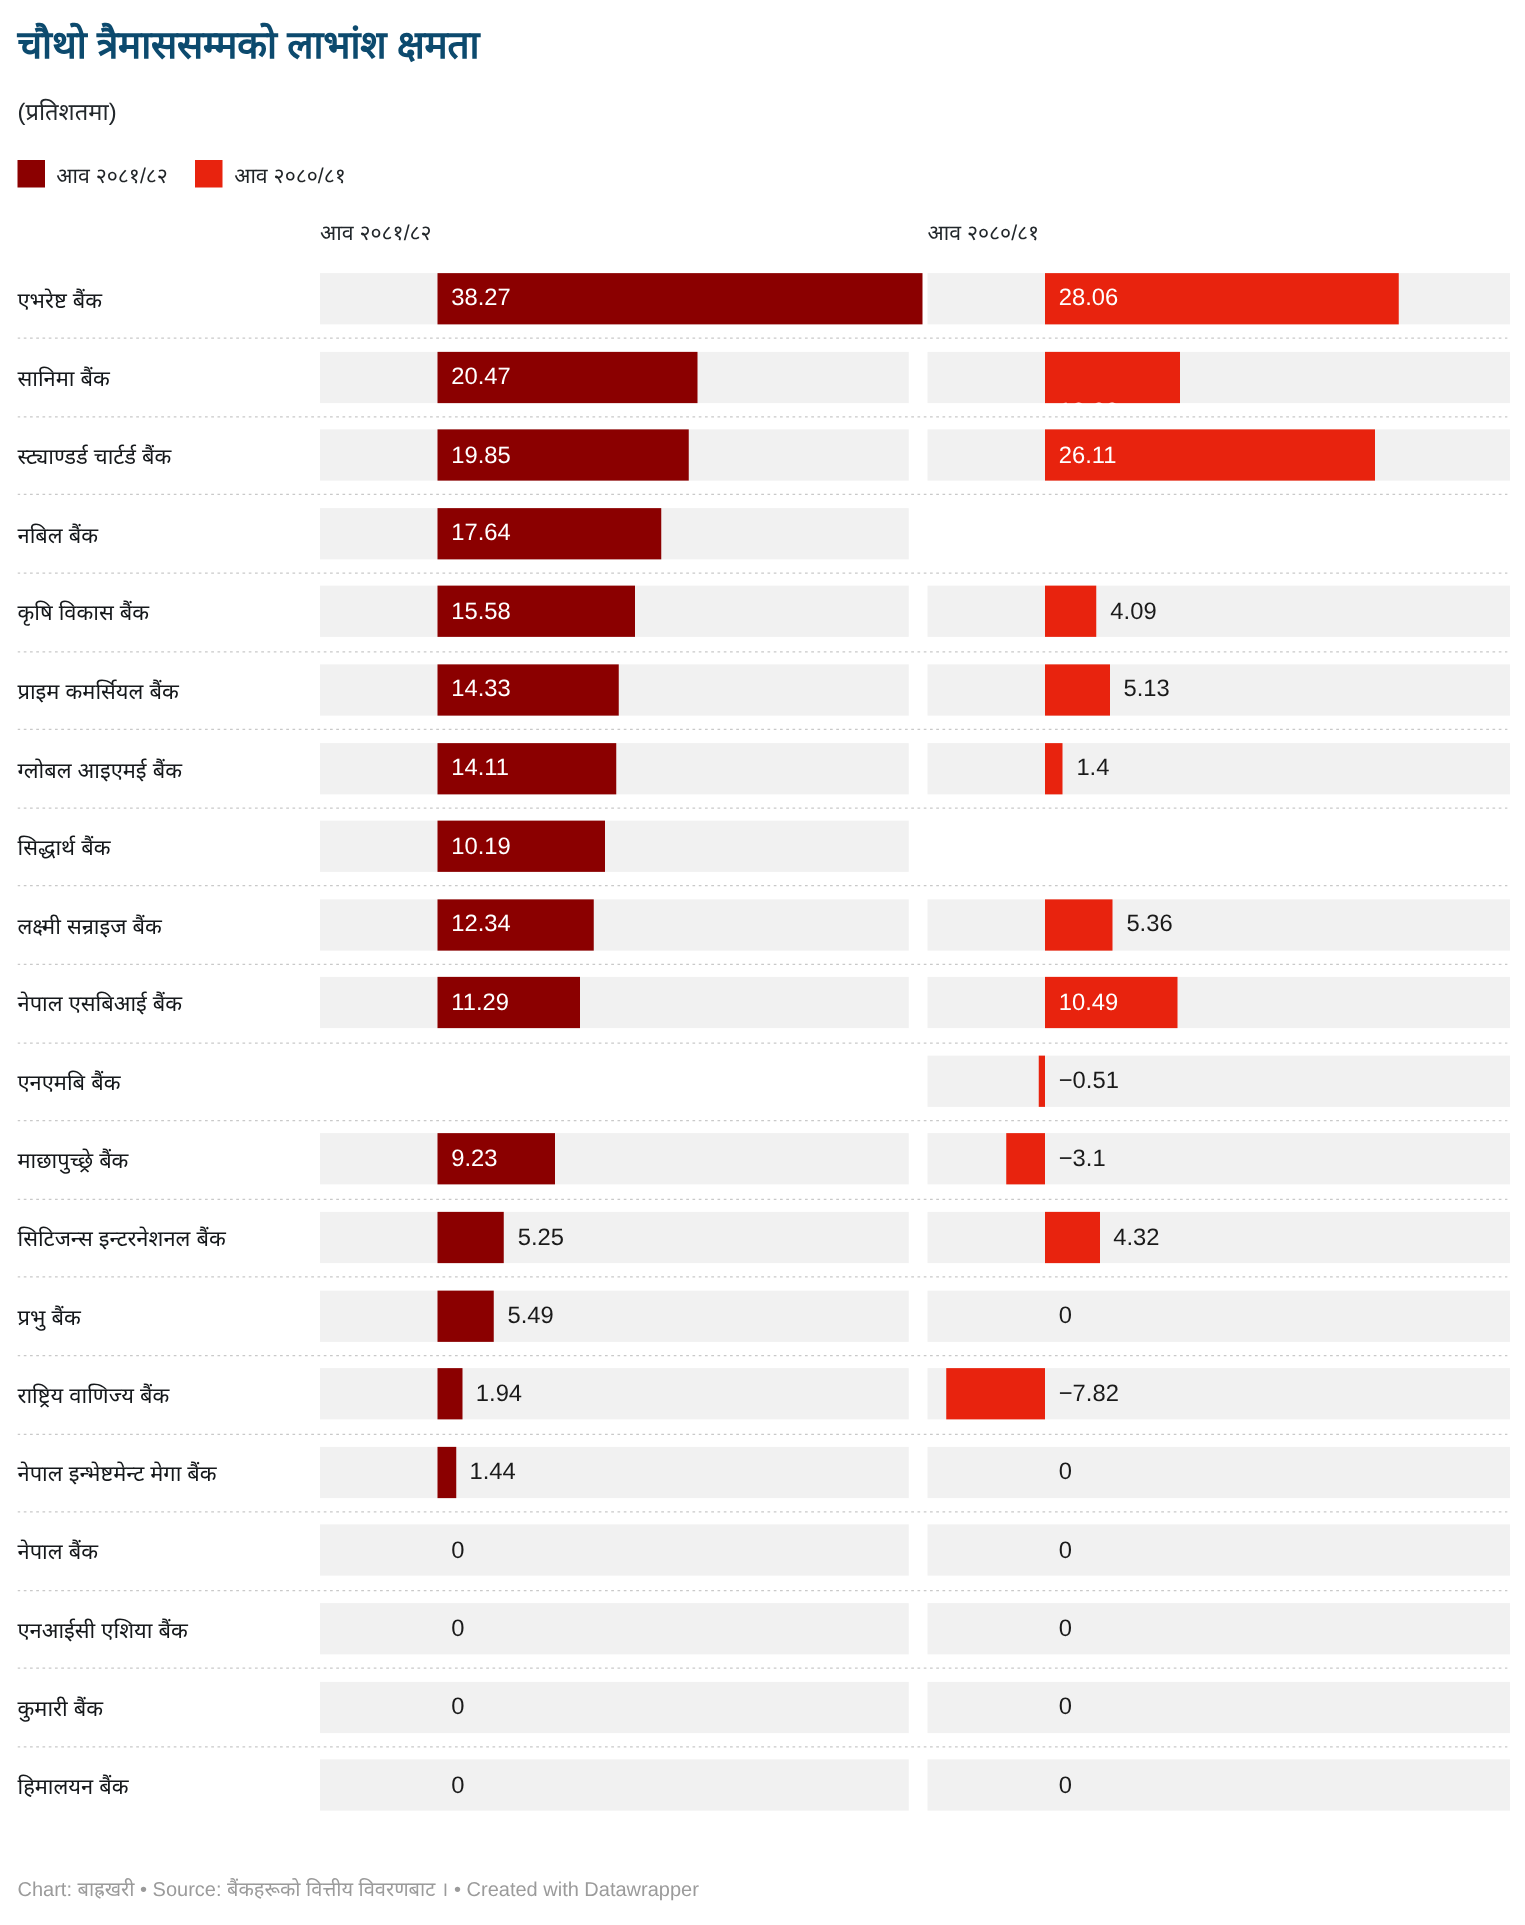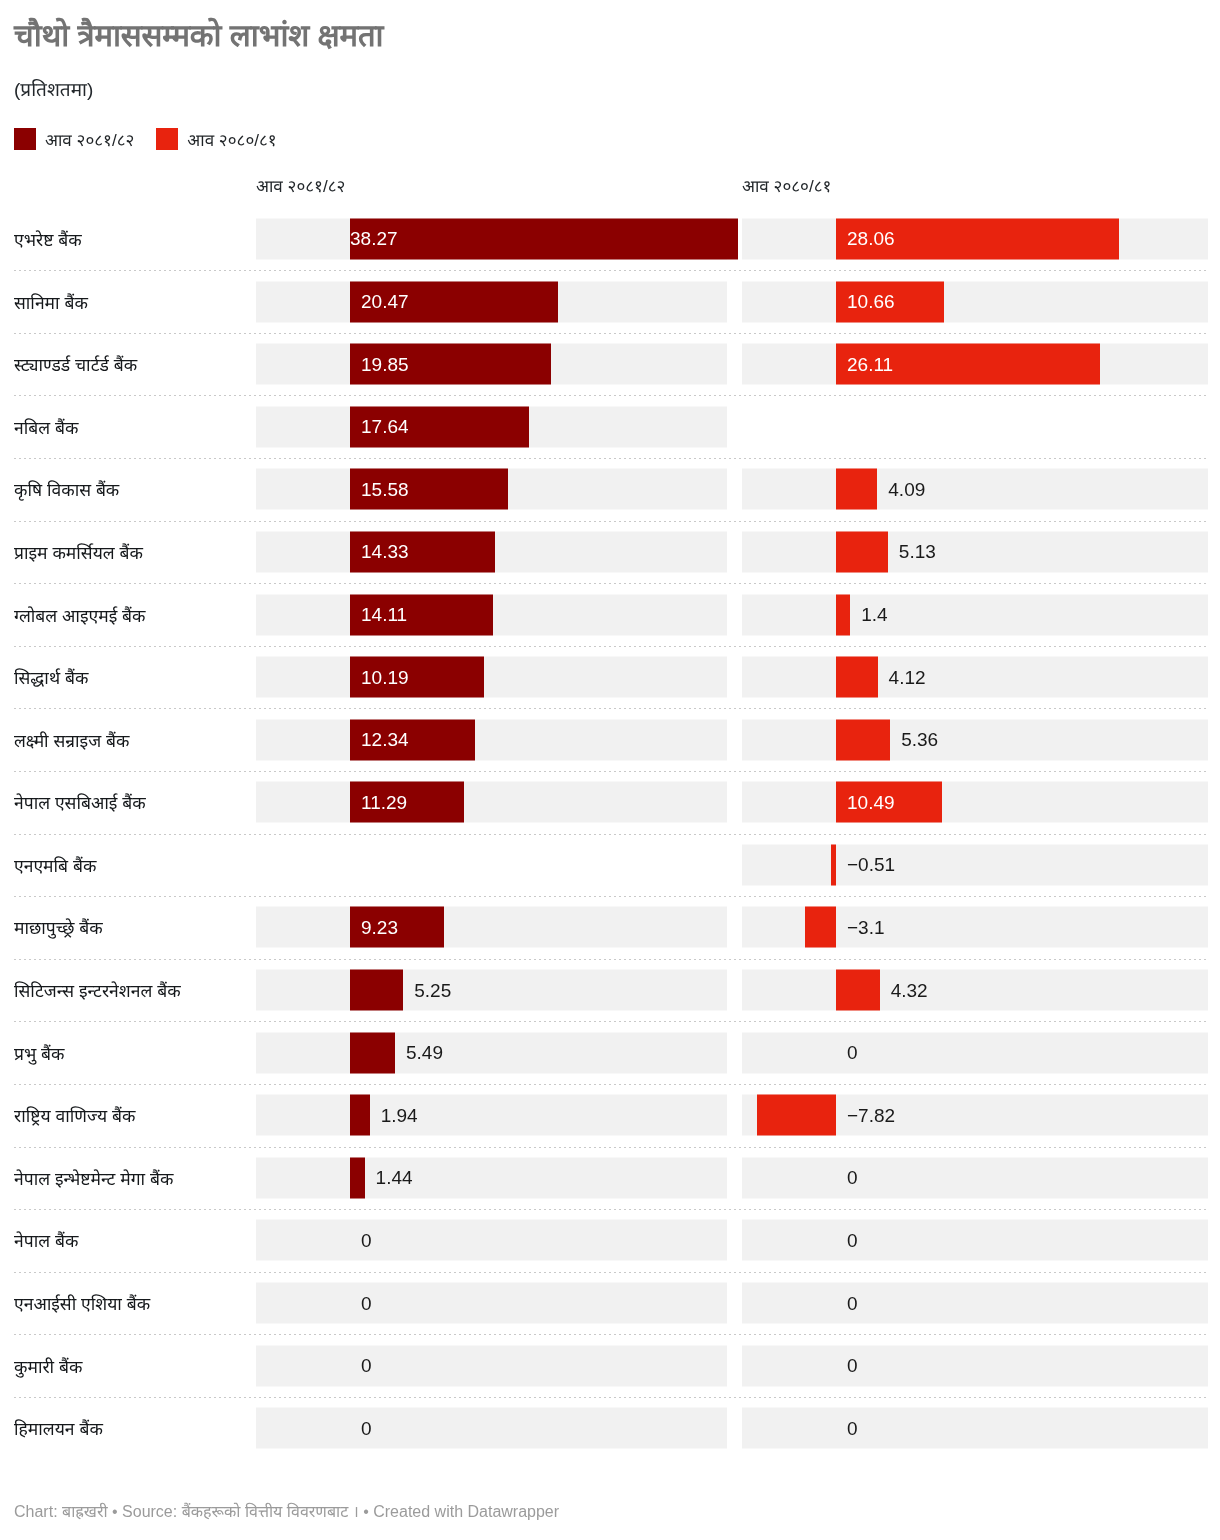"चौथो त्रैमाससम्मको लाभांश क्षमता" .chart-title { color: #737373 -> #0c4a6e }
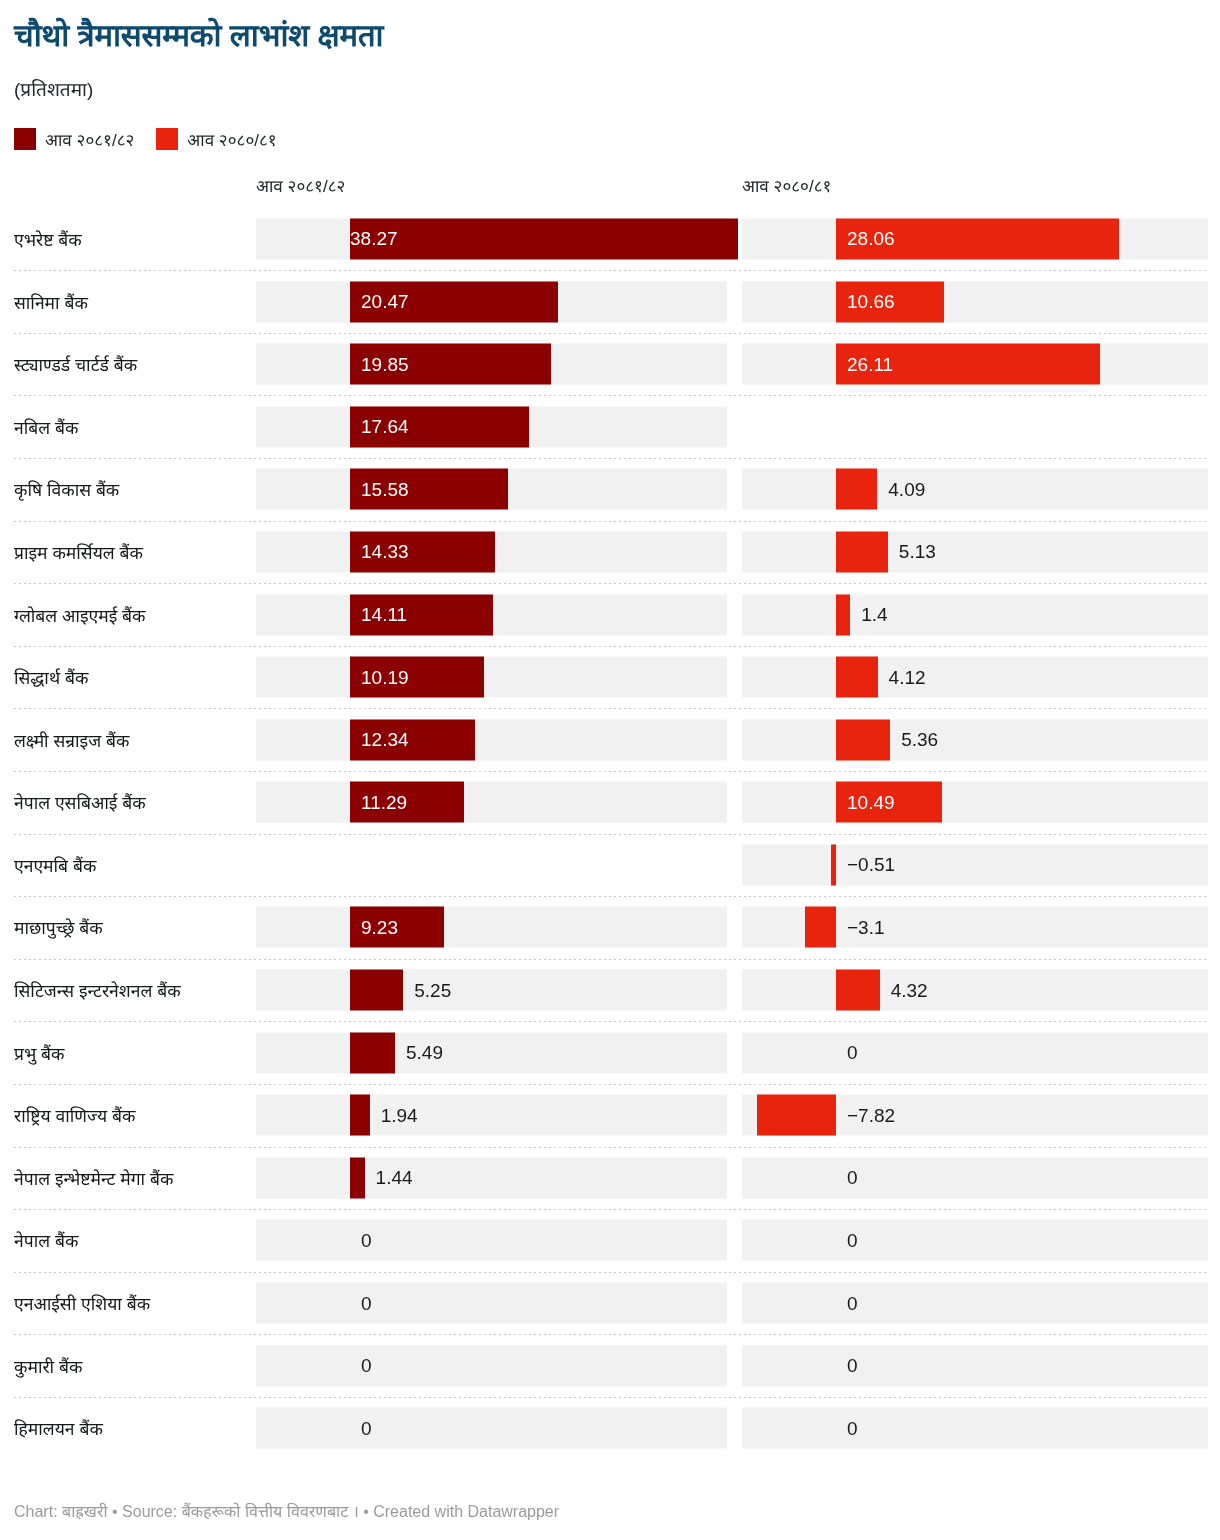"38.27" div.val { left: 94px -> 105px }
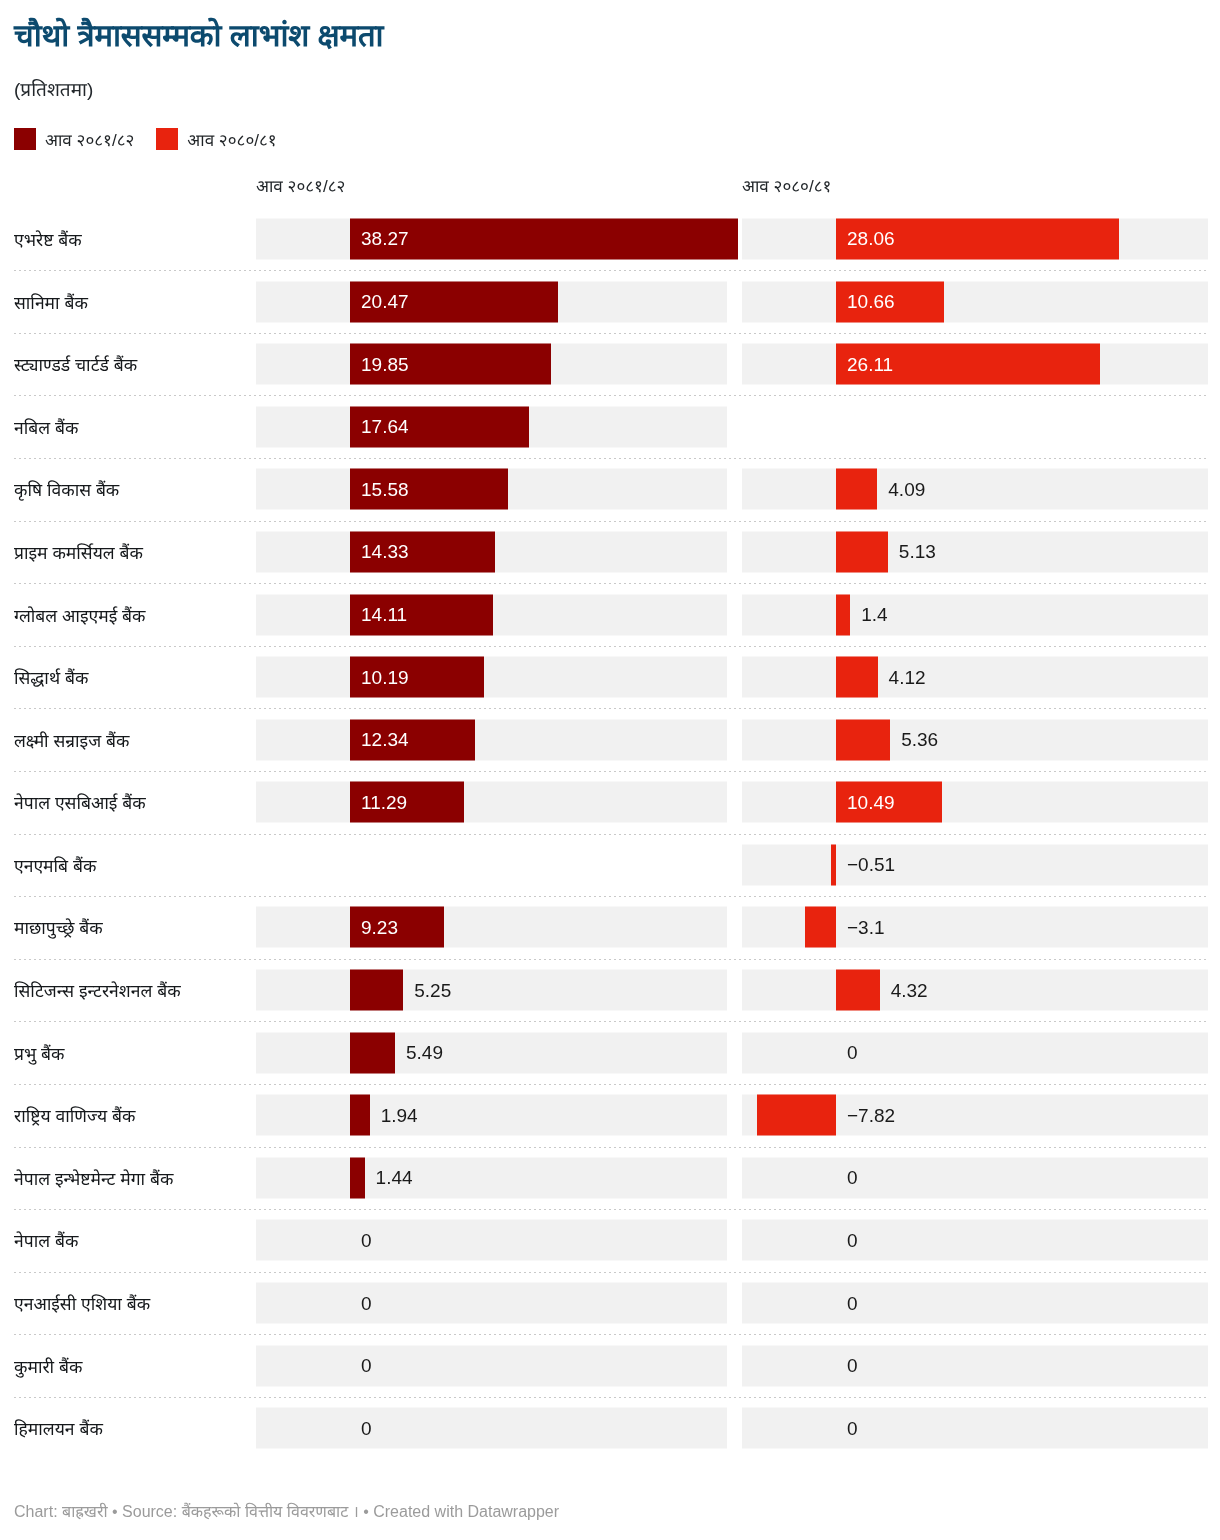"10.66" div.val { margin-top: none -> 28px }
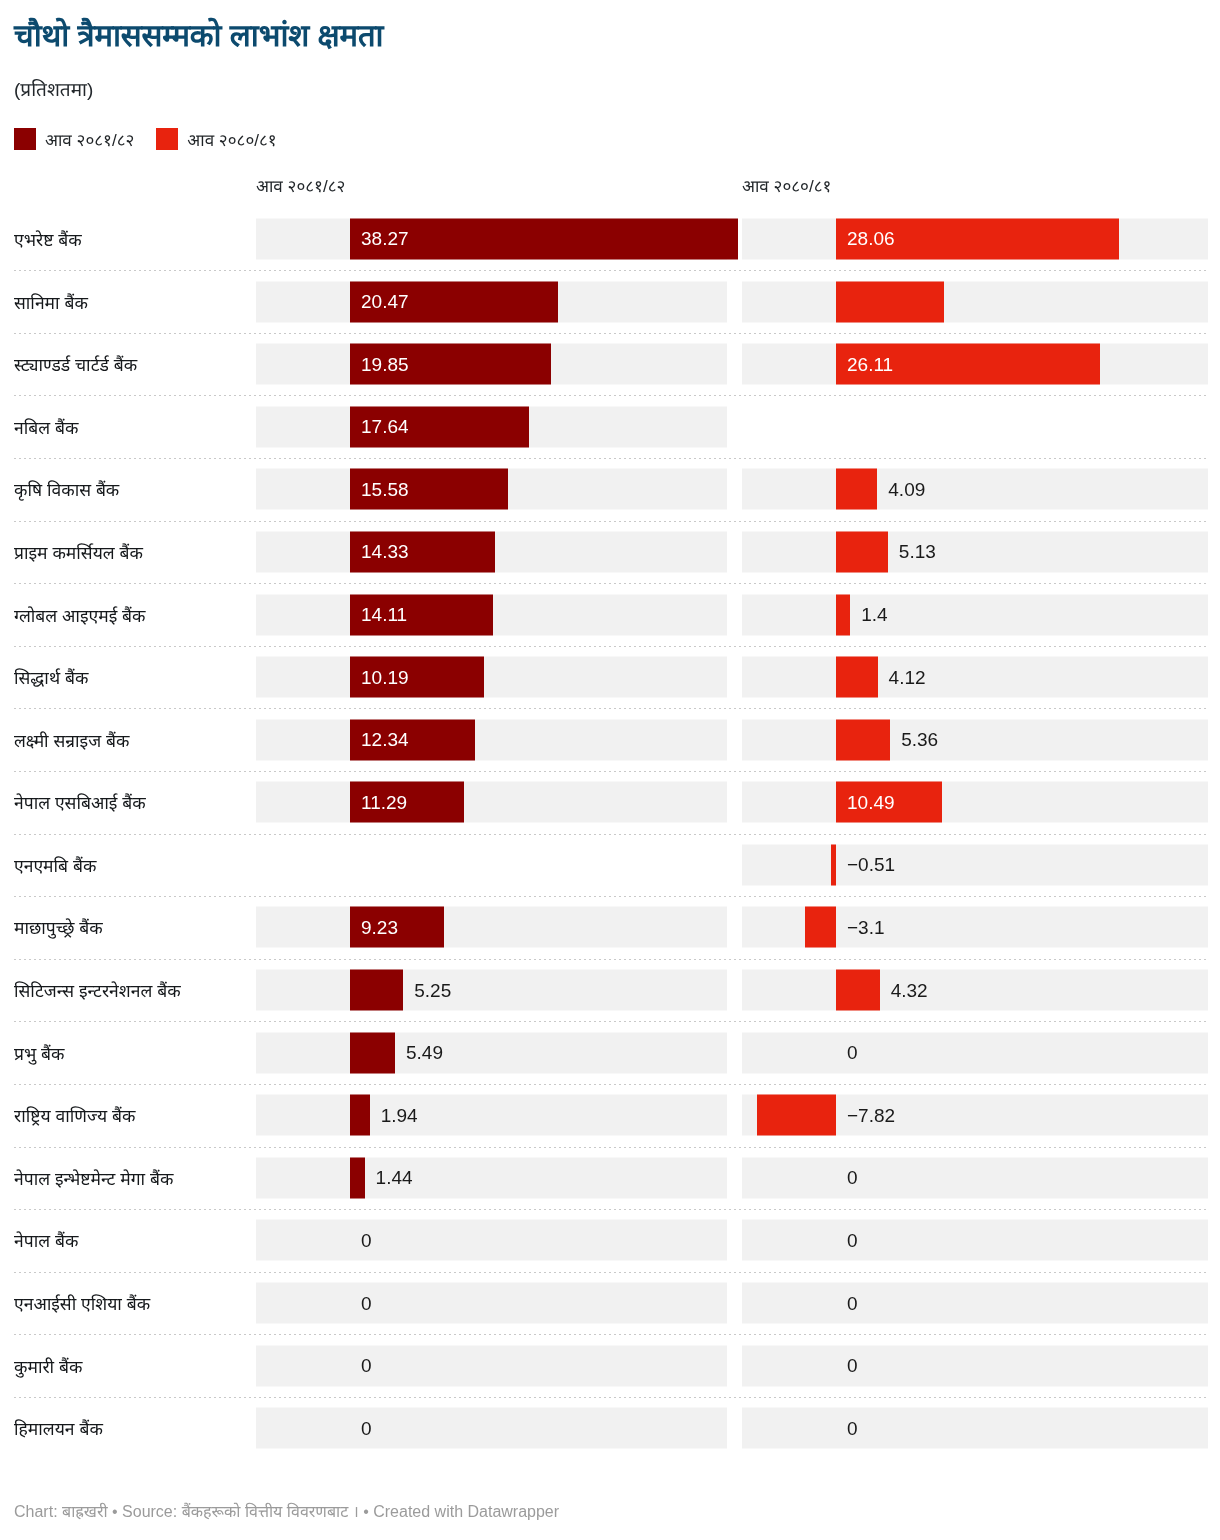"4.12" div.cell { html: <div> <div></div> <div></div> <div>4.12</div> </div> -> none }
